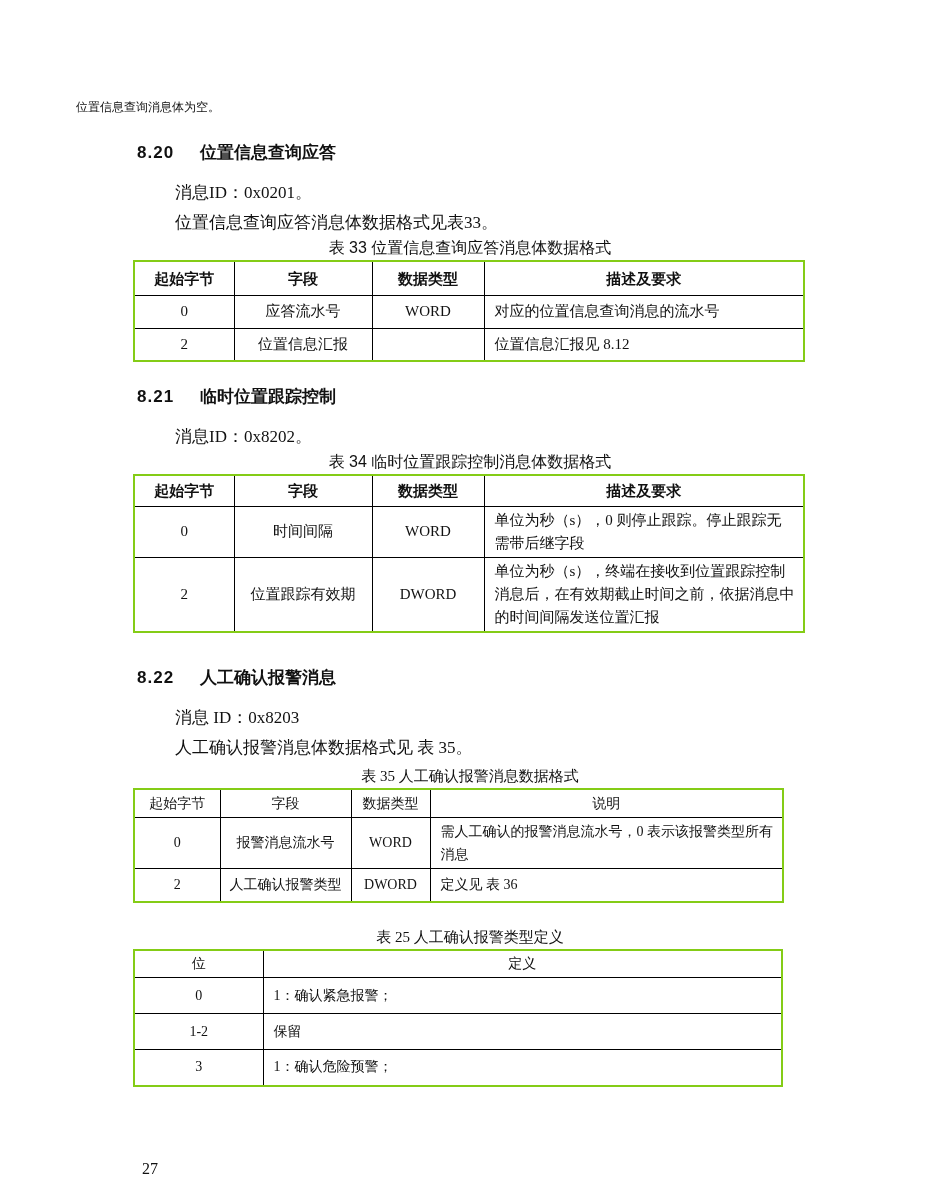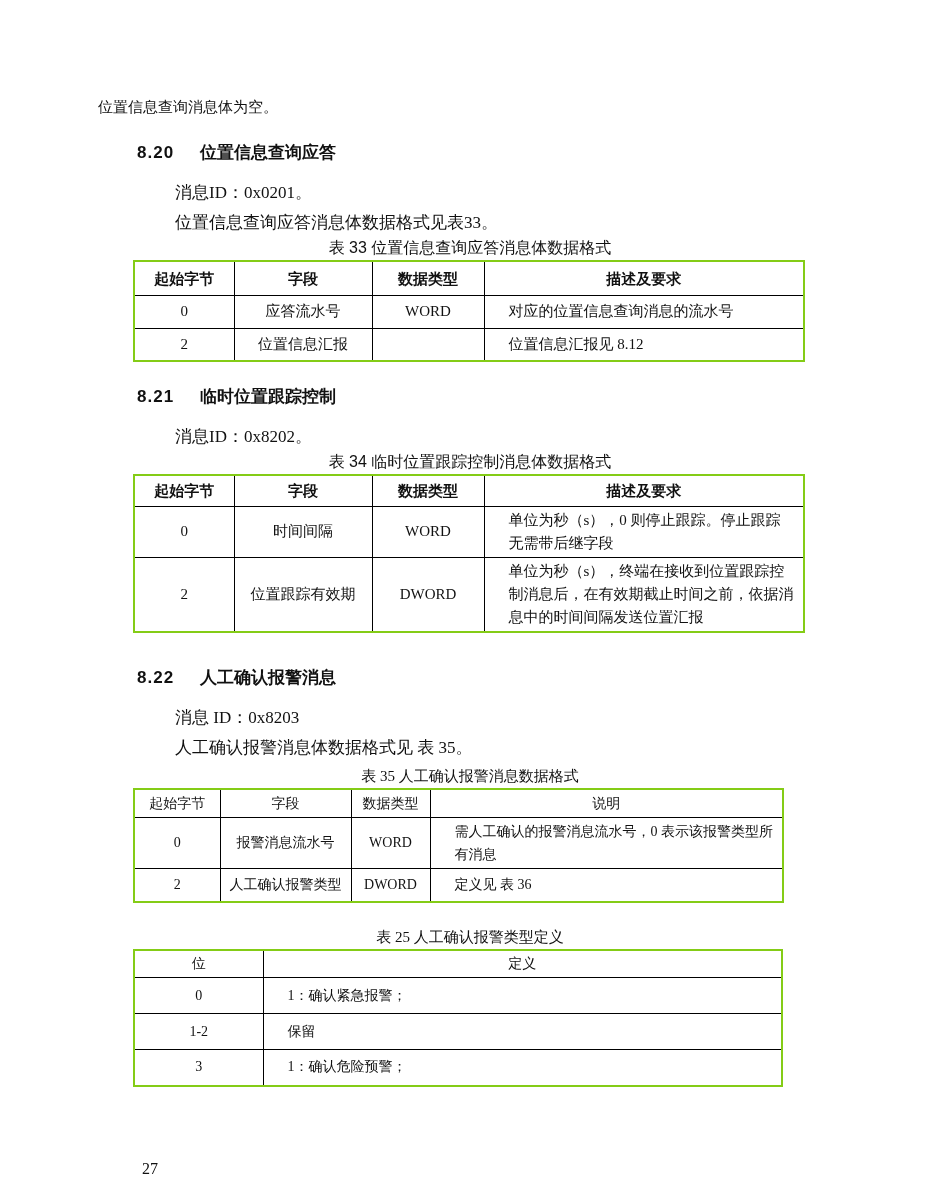"位置信息查询消息体为空。" .intro { font-size: 15px -> 12px; margin: 96px 0 0 98px -> 96px 0 0 76px }
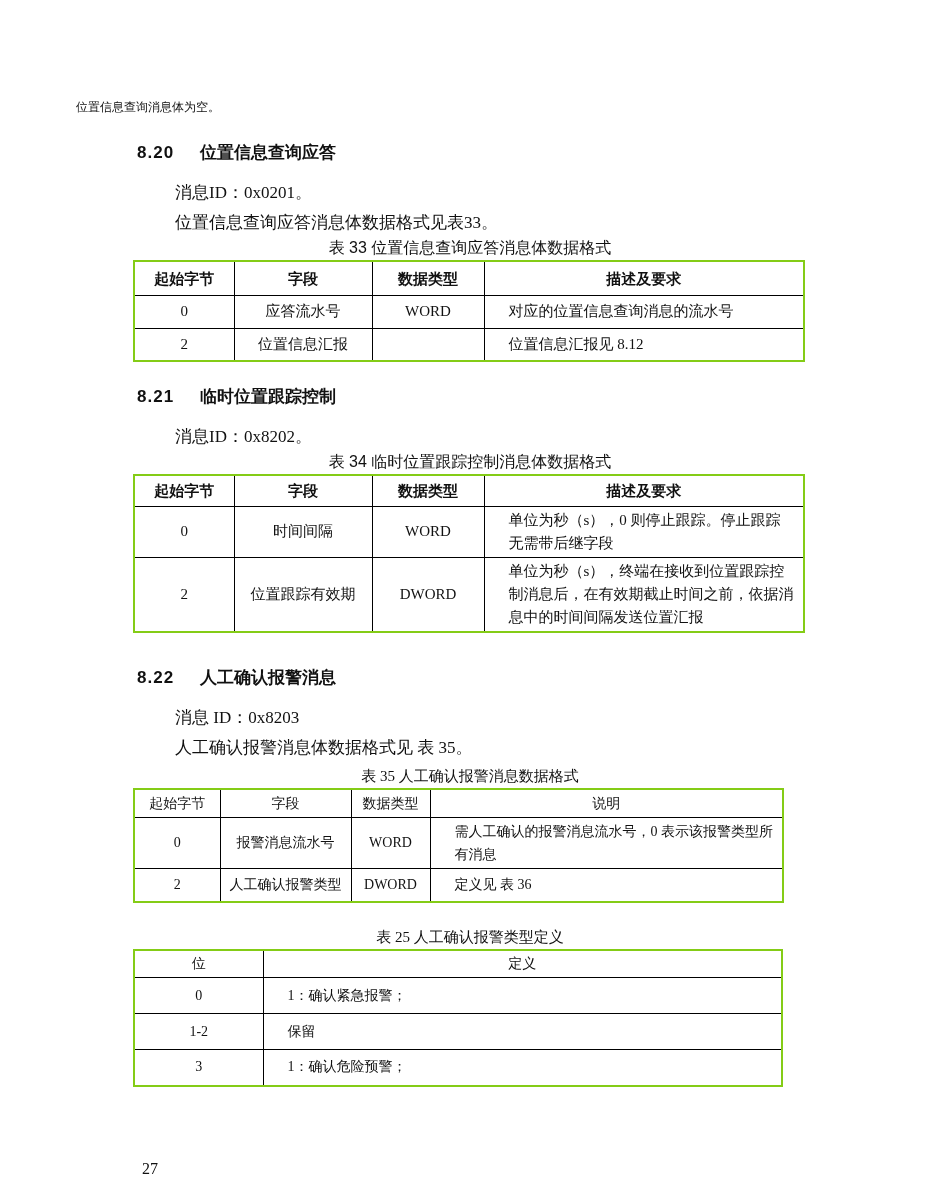"对应的位置信息查询消息的流水号" table.tbl .desc { padding-left: 24px -> 10px }
